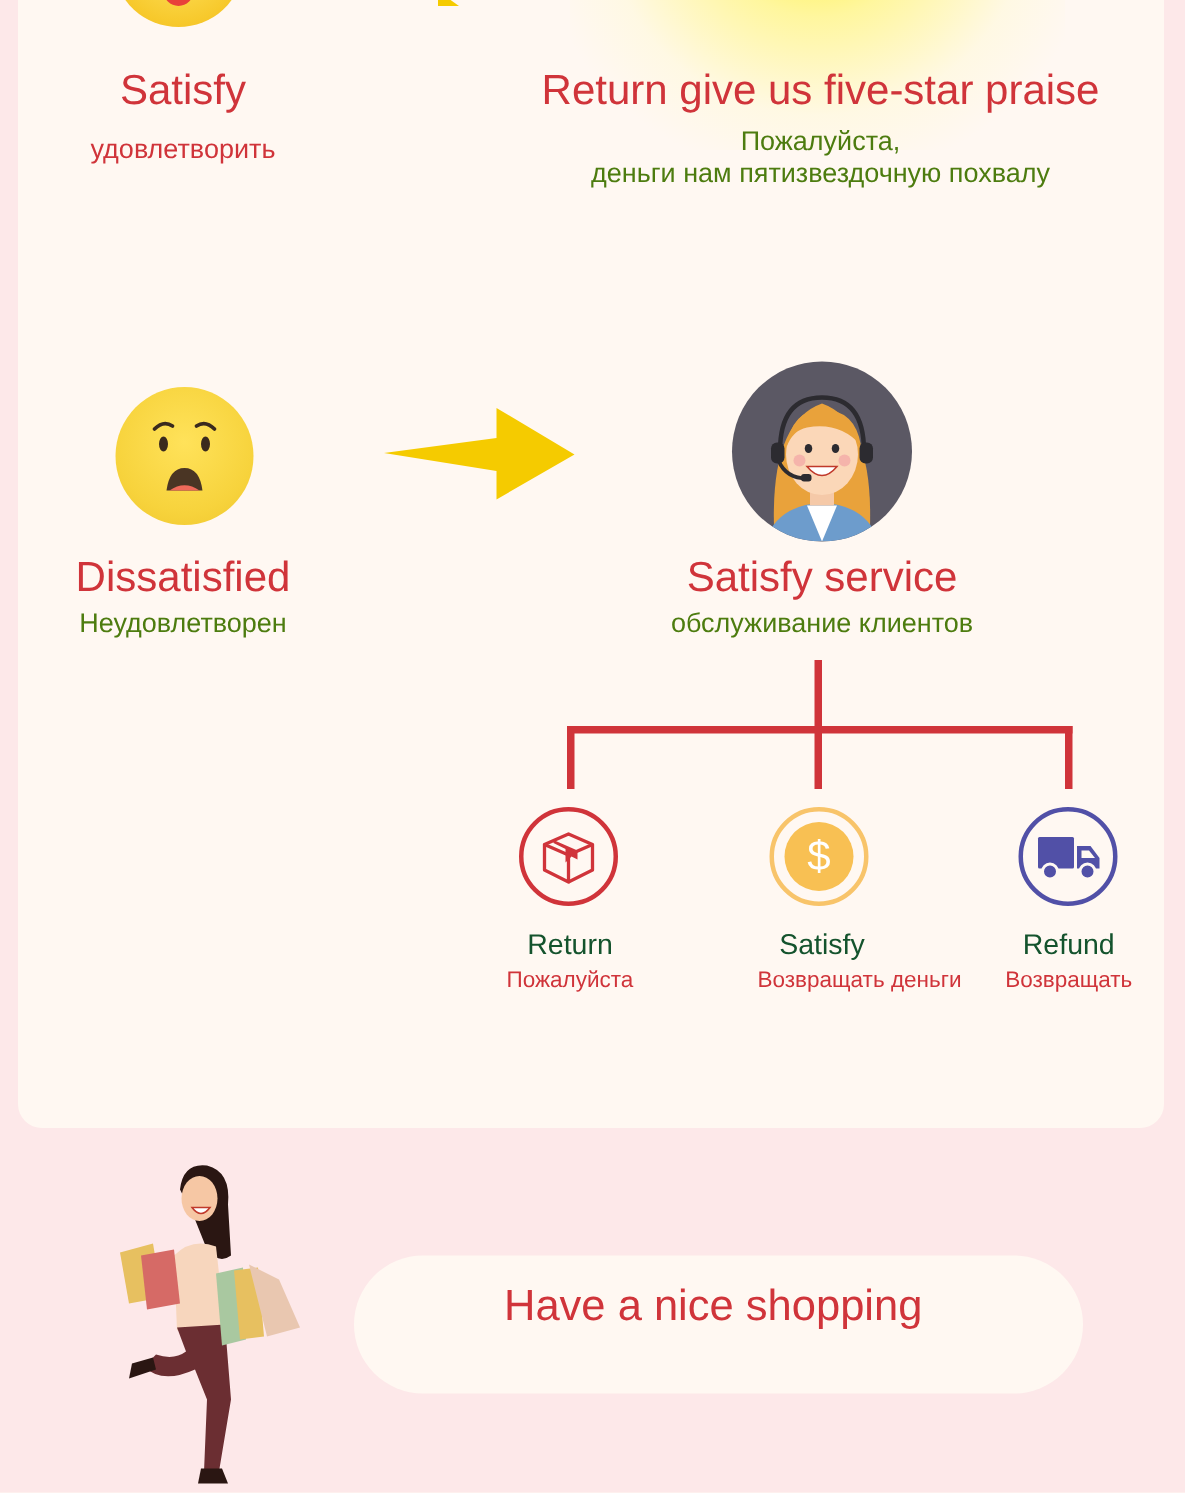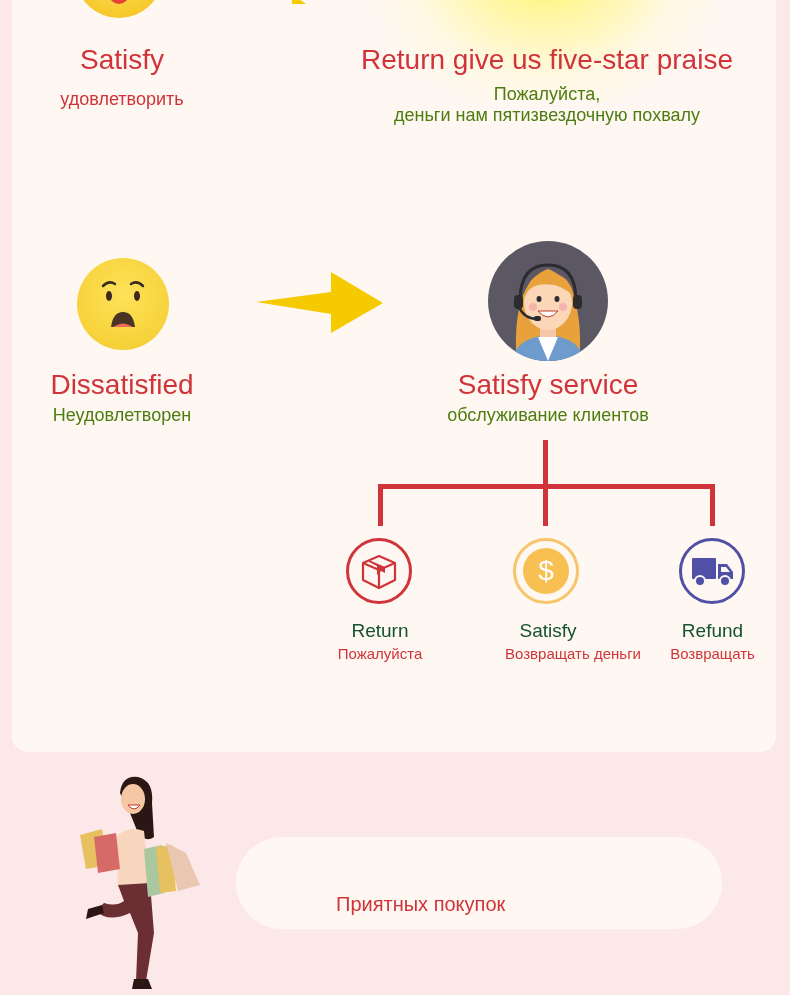"Have a nice shopping" div.abs { html: none -> <div>Have a nice shopping</div> }
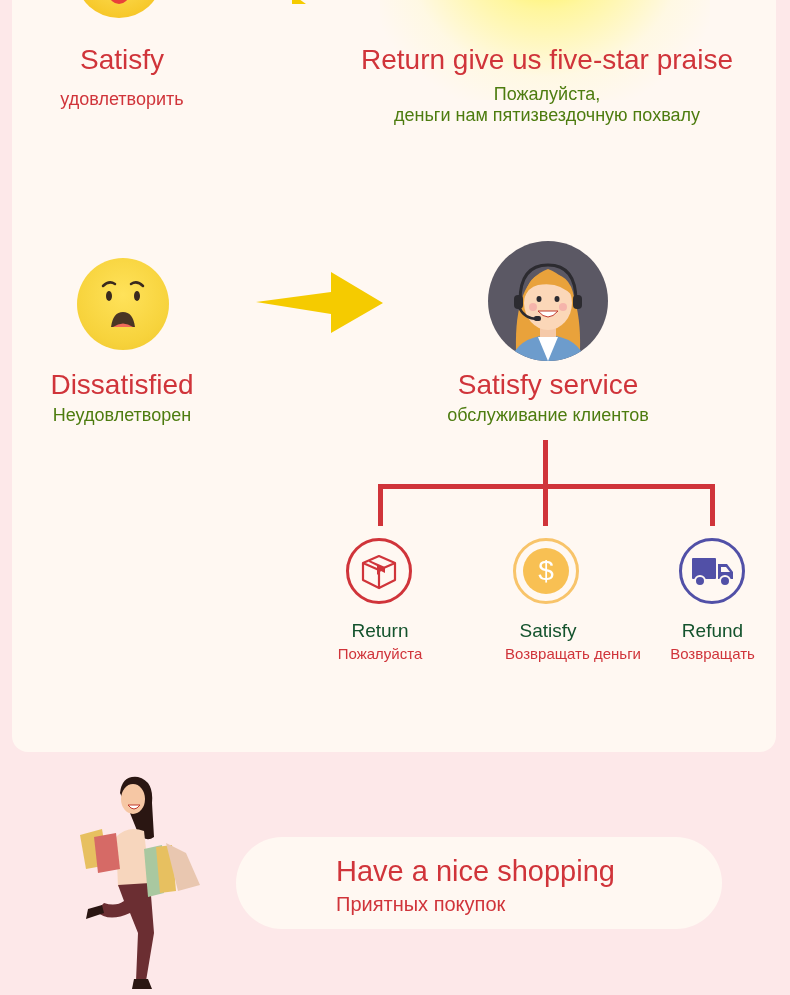"Приятных покупок" div.abs { html: <div>Приятных покупок</div> -> none }
